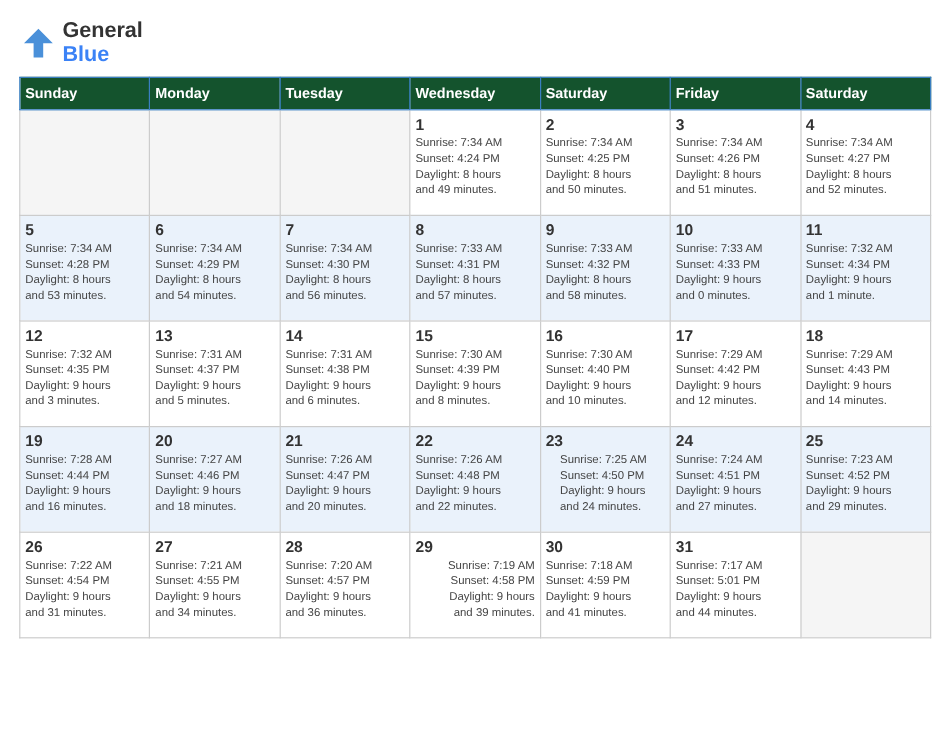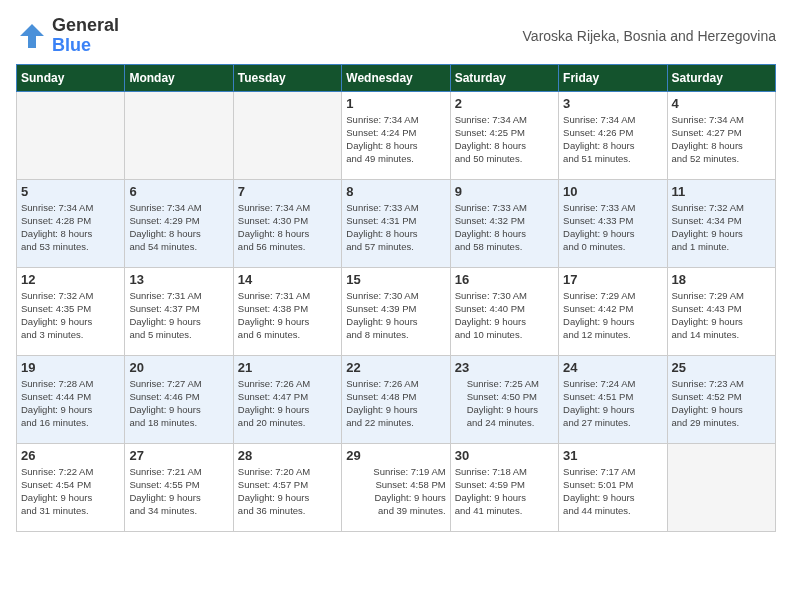"Varoska Rijeka, Bosnia and Herzegovina" div.subtitle { html: <div>Varoska Rijeka, Bosnia and Herzegovina</div> -> none }
